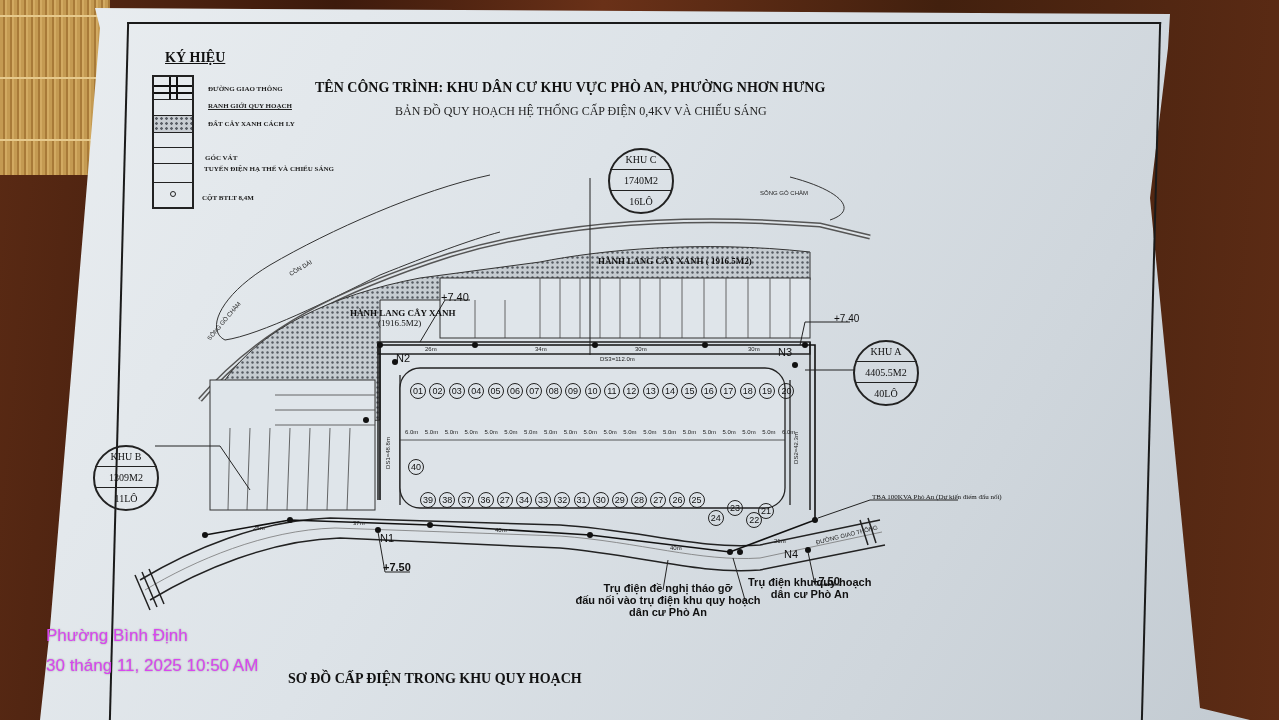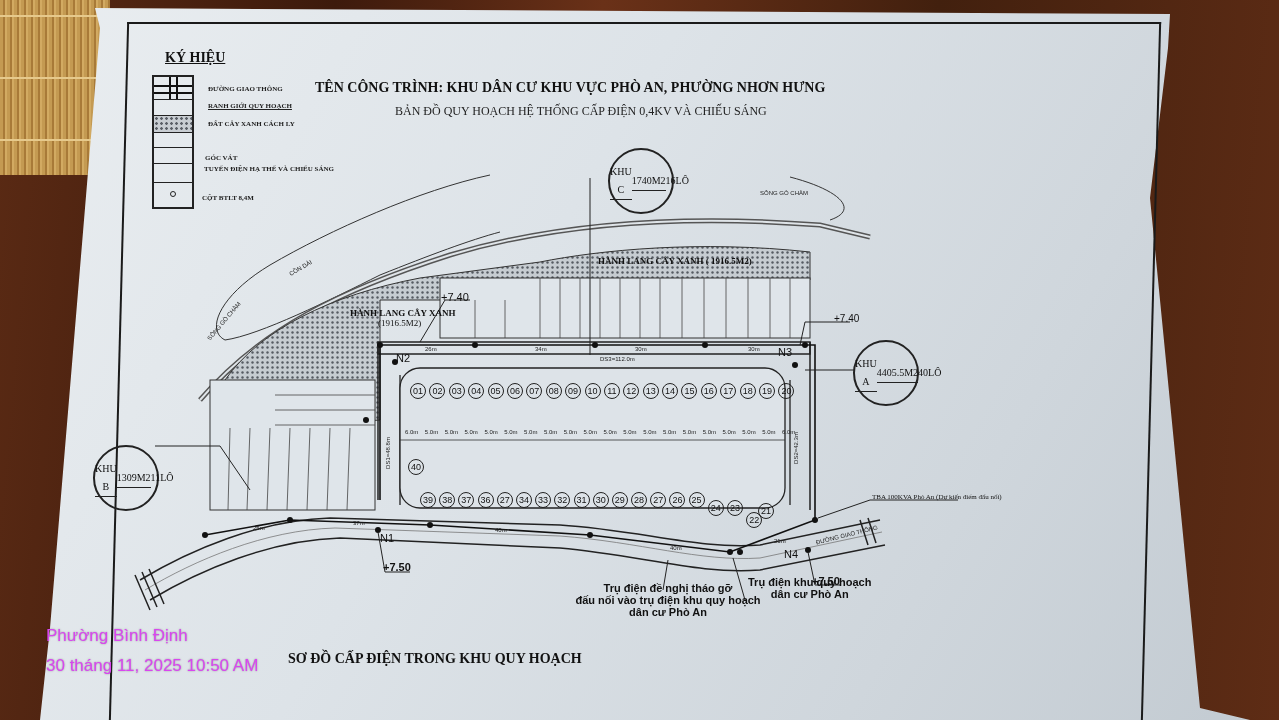"KHU C" .khu { flex-direction: none -> column }
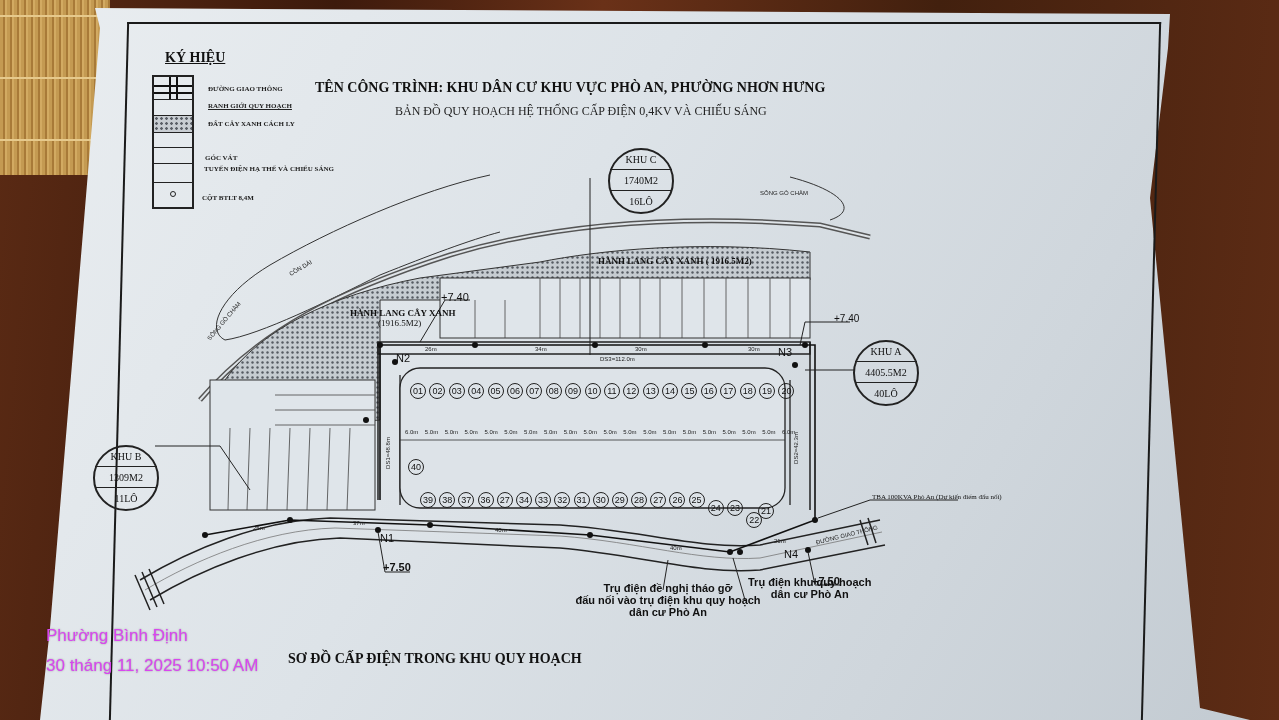"24" span.lotnum { margin-top: 8px -> 18px }
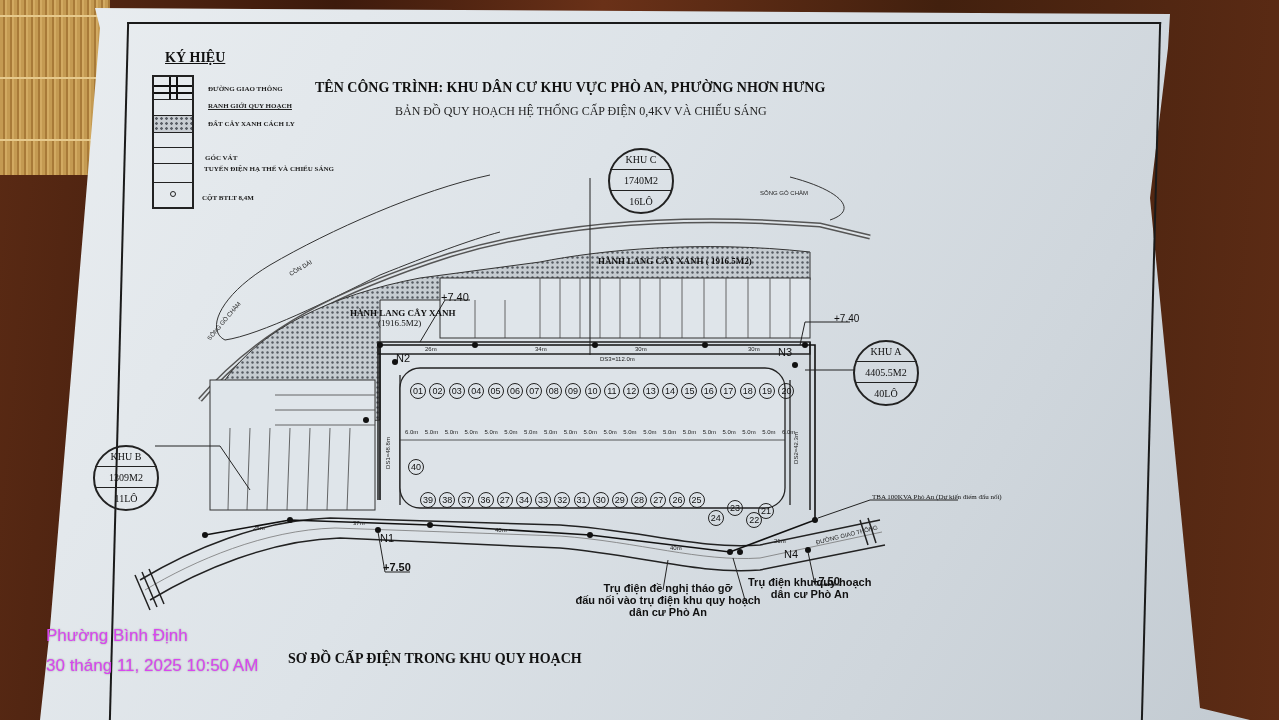"SƠ ĐỒ CẤP ĐIỆN TRONG" .bottom-title { margin-top: none -> 20px }
